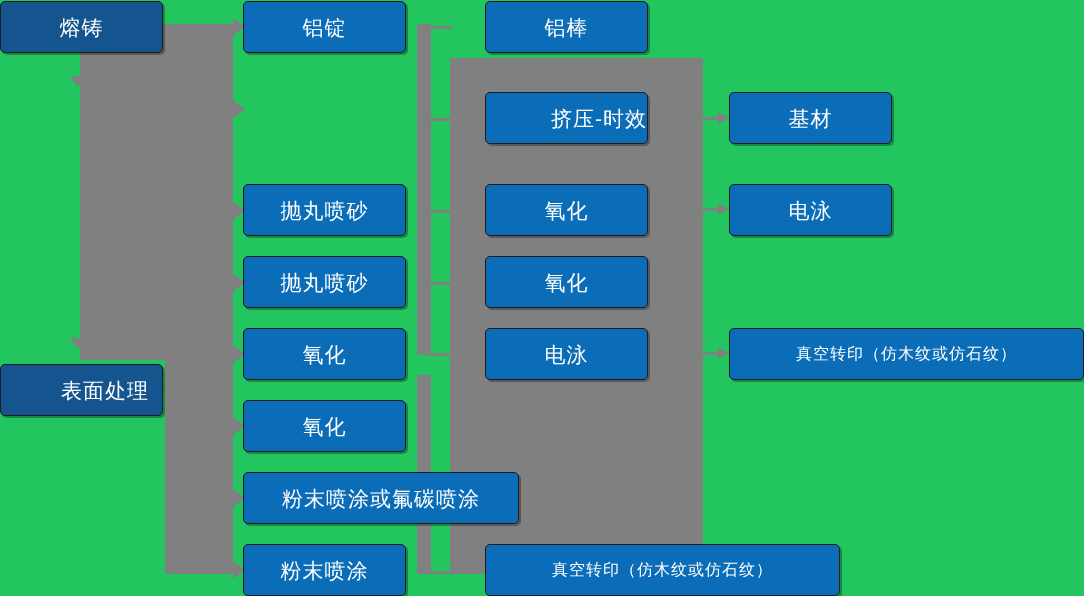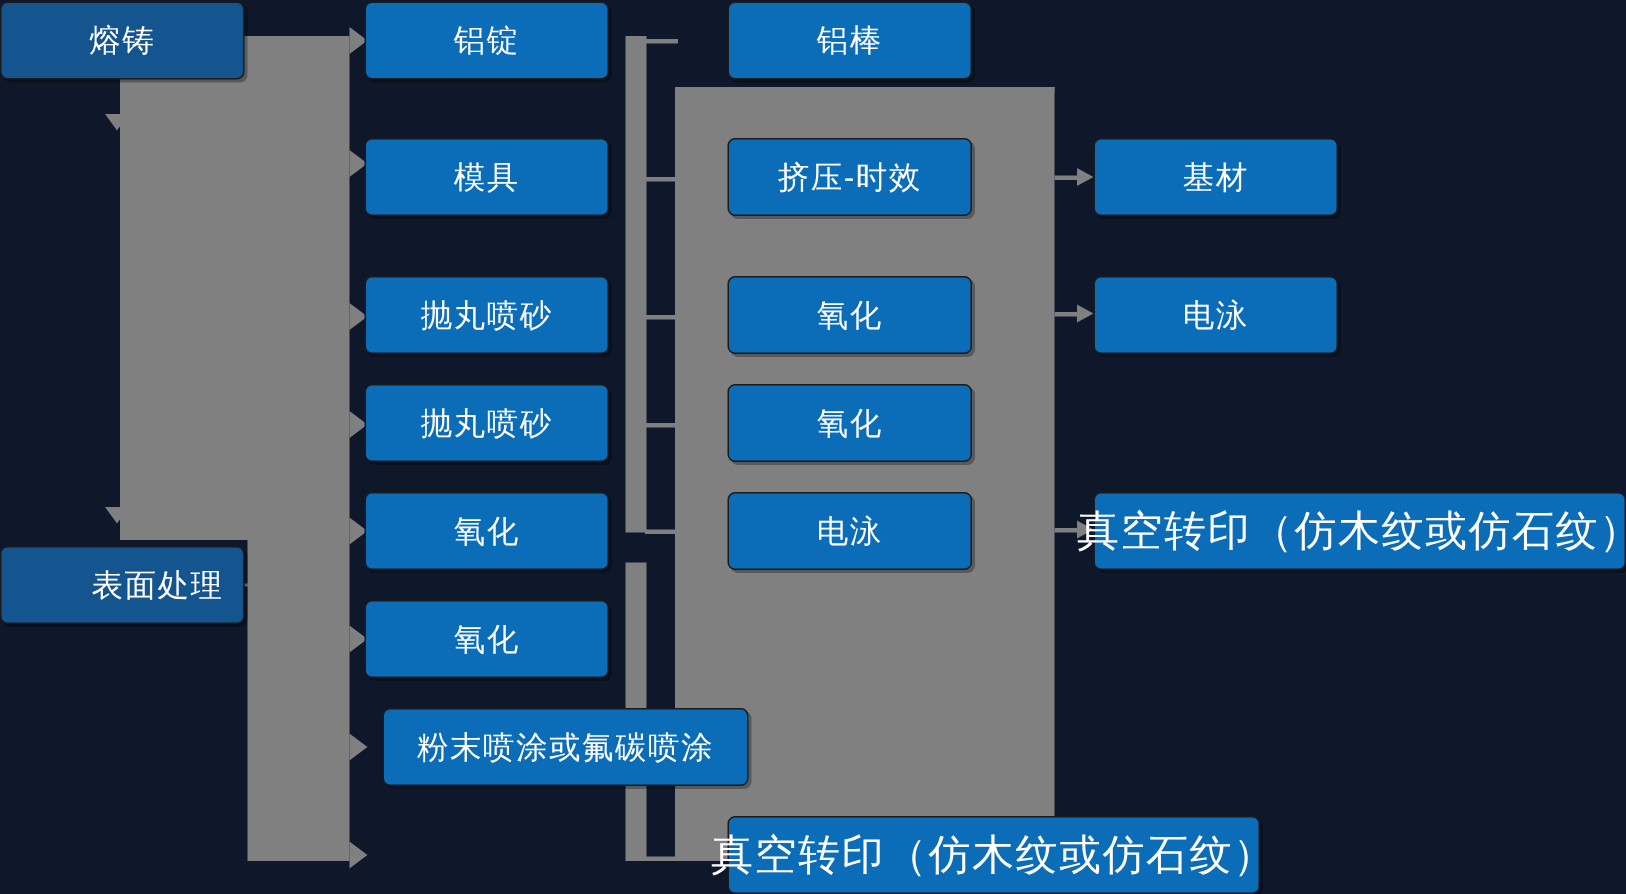"熔铸" #canvas { background: #0f172a -> #22c55e }
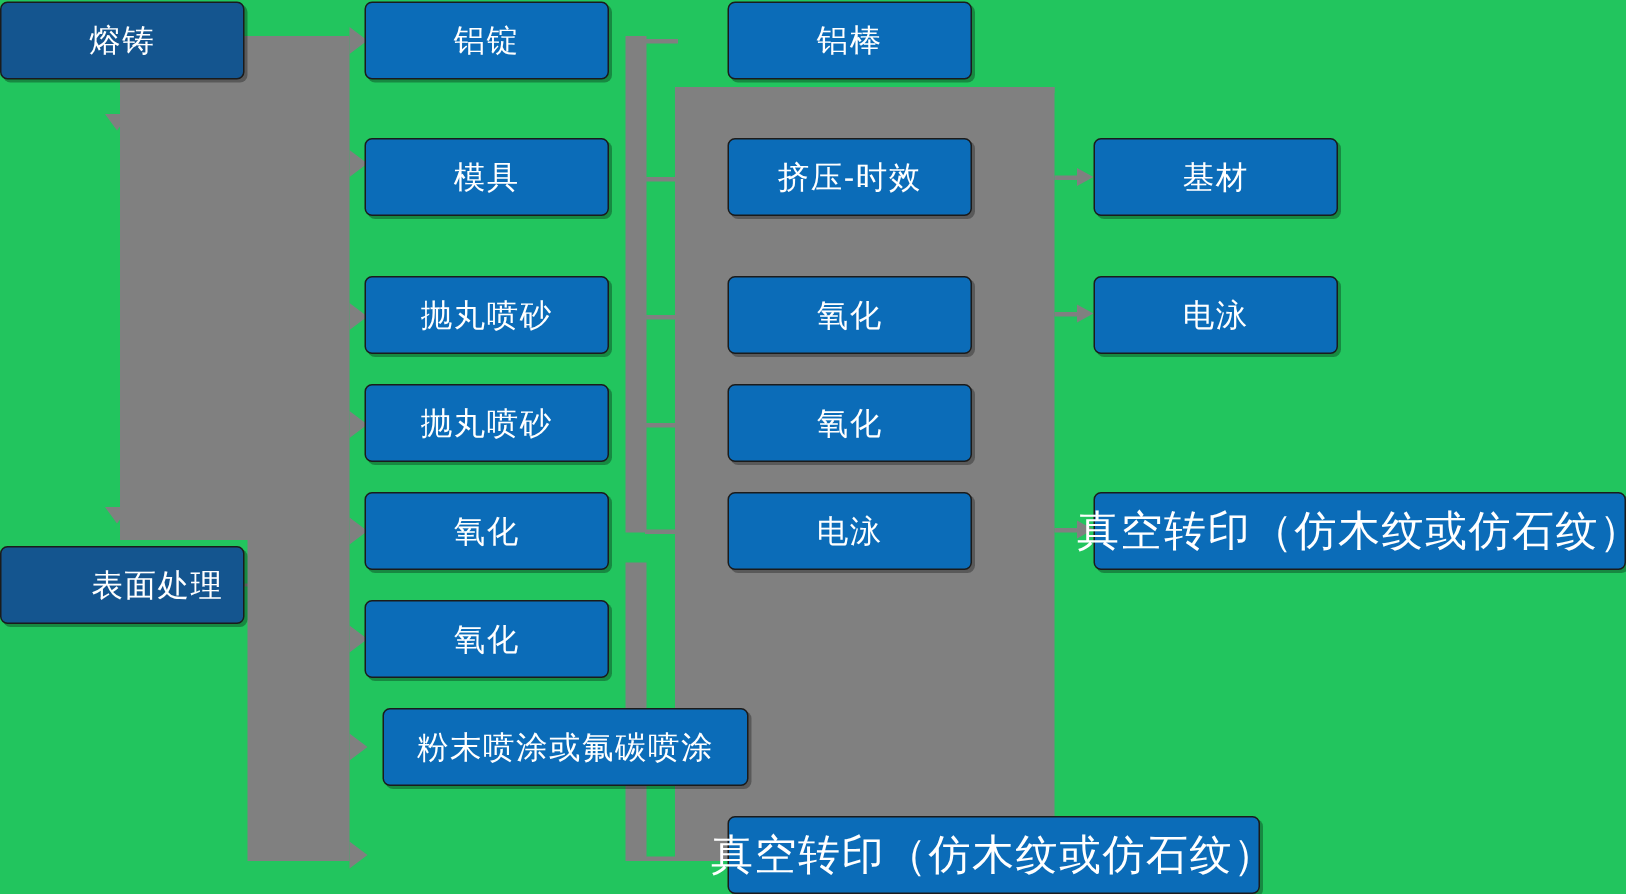"模具" div.box { html: <div> <span>模具</span> </div> -> none }
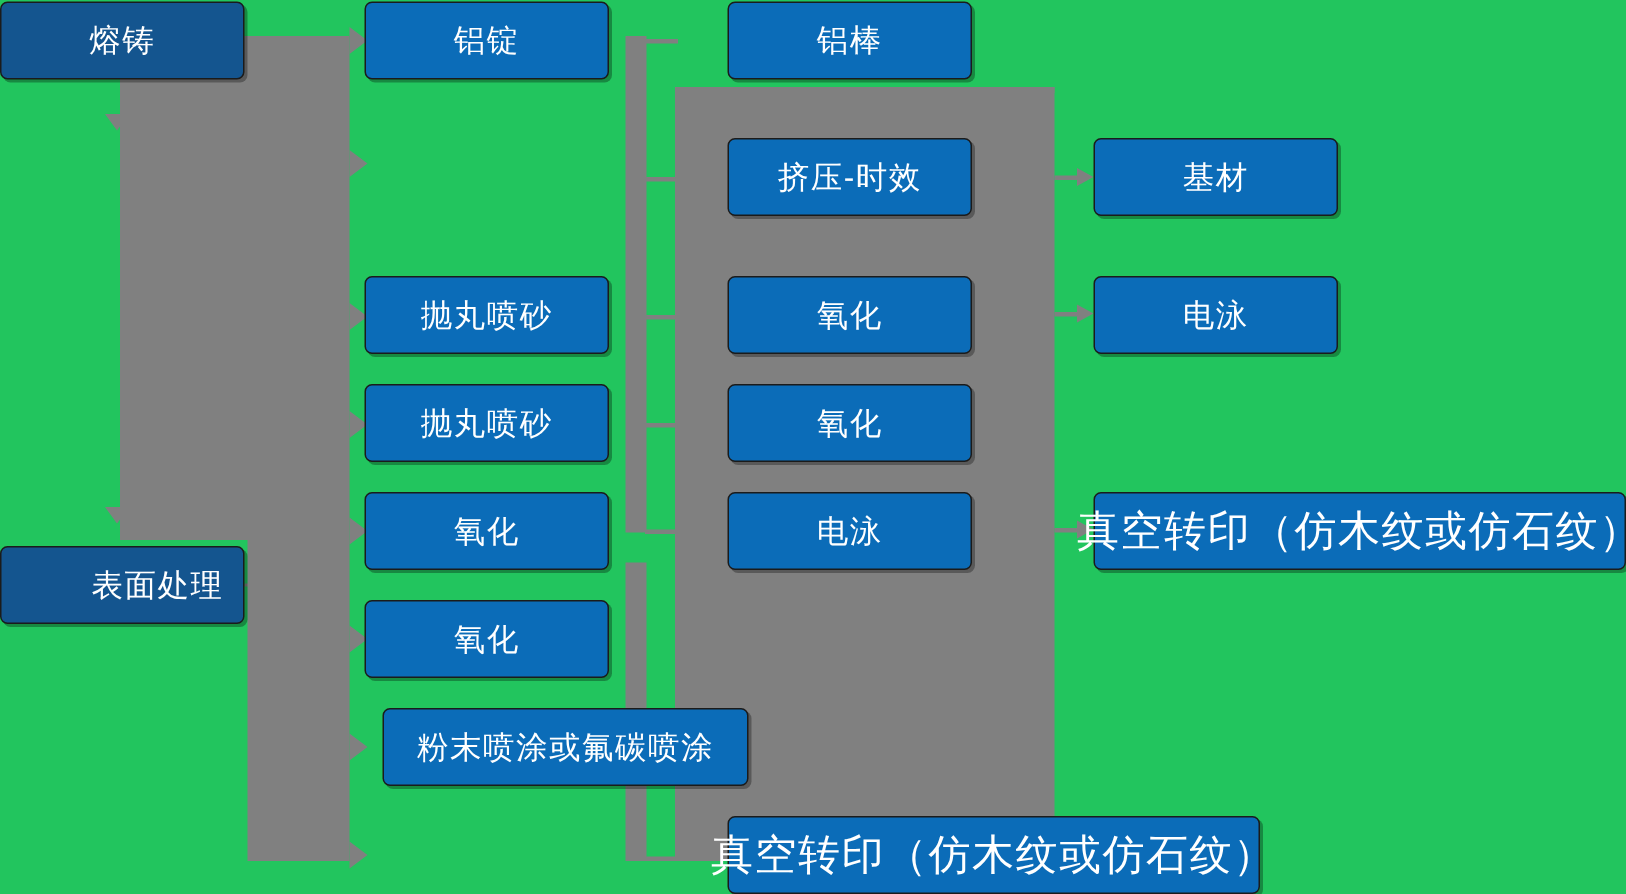"挤压-时效" div.box { justify-content: none -> flex-end }
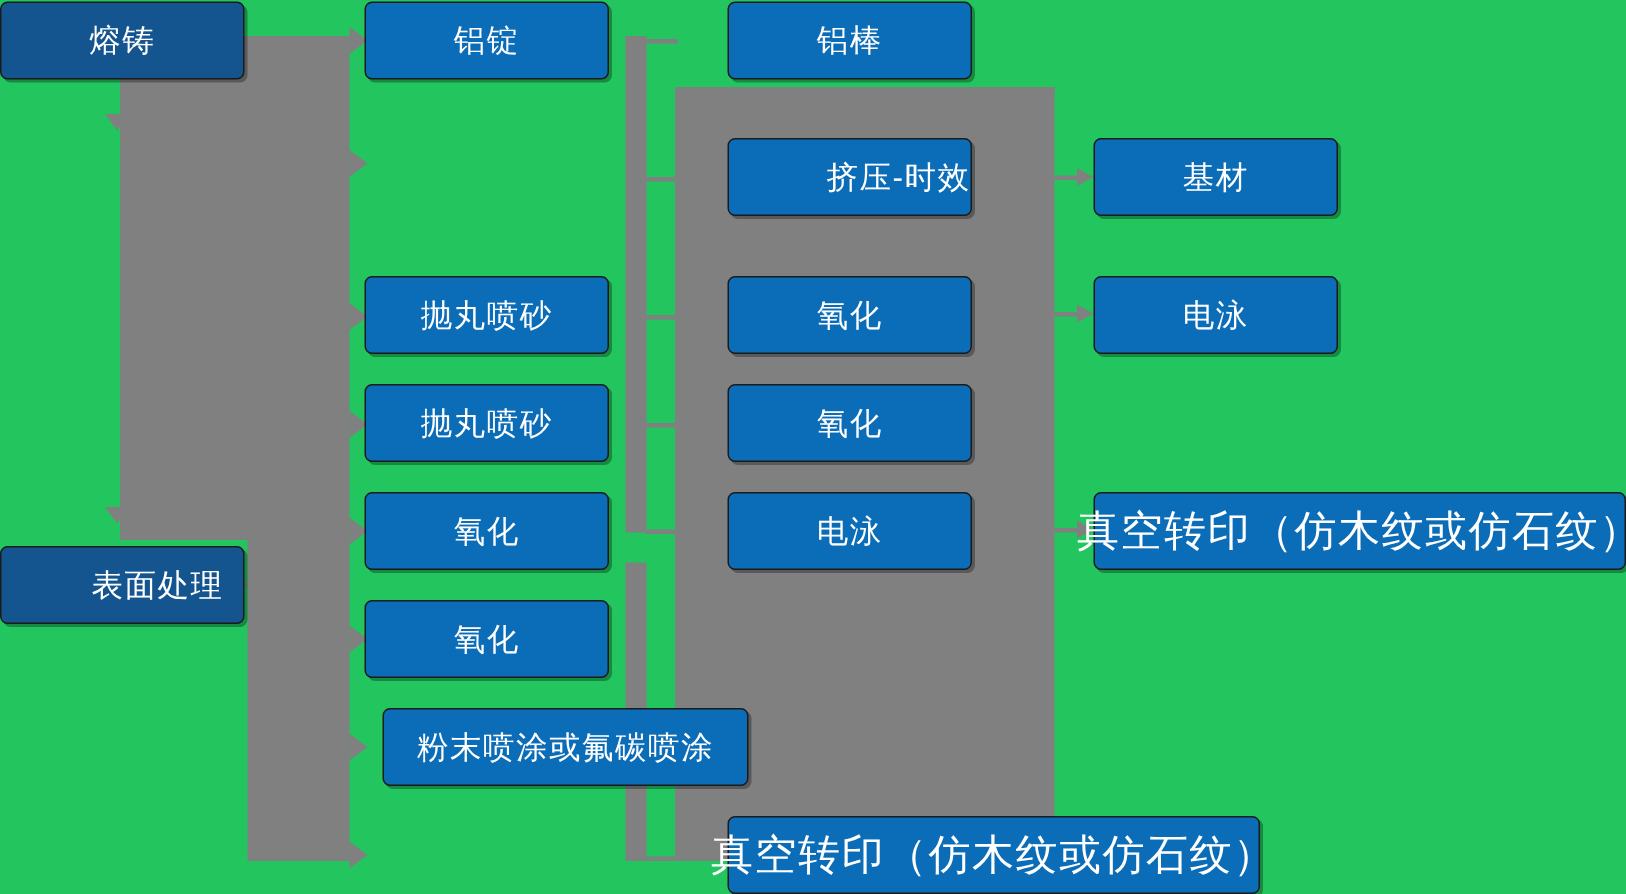"真空转印（仿木纹或仿石纹）" .box.big { font-size: 28px -> 16px }
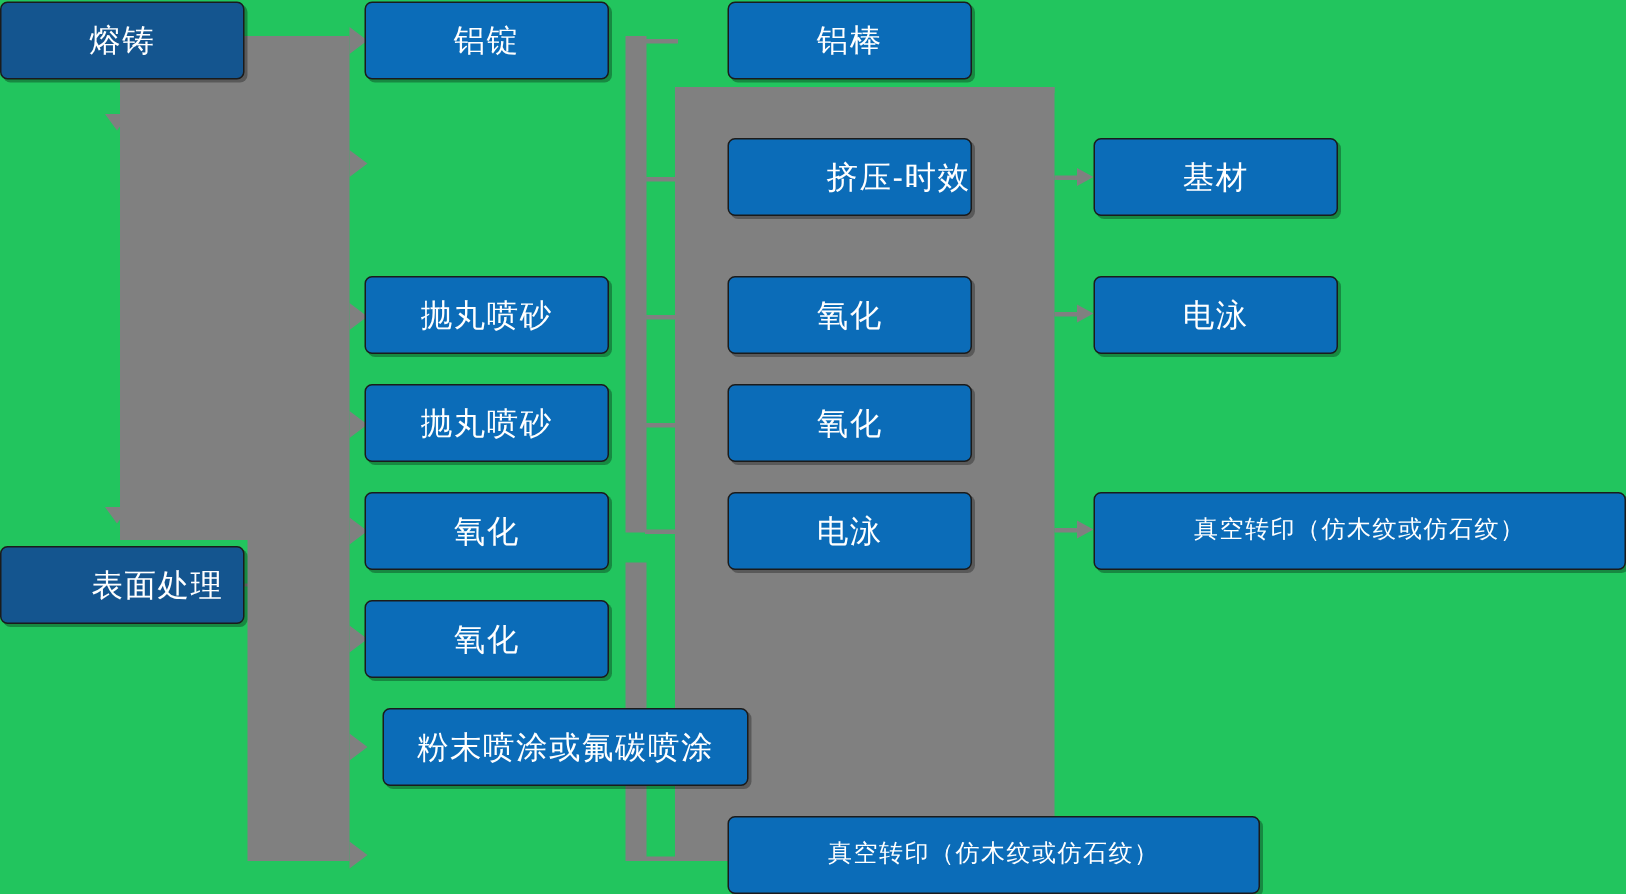"粉末喷涂或氟碳喷涂" div.box { margin-left: 12px -> none; width: 244px -> 276px }
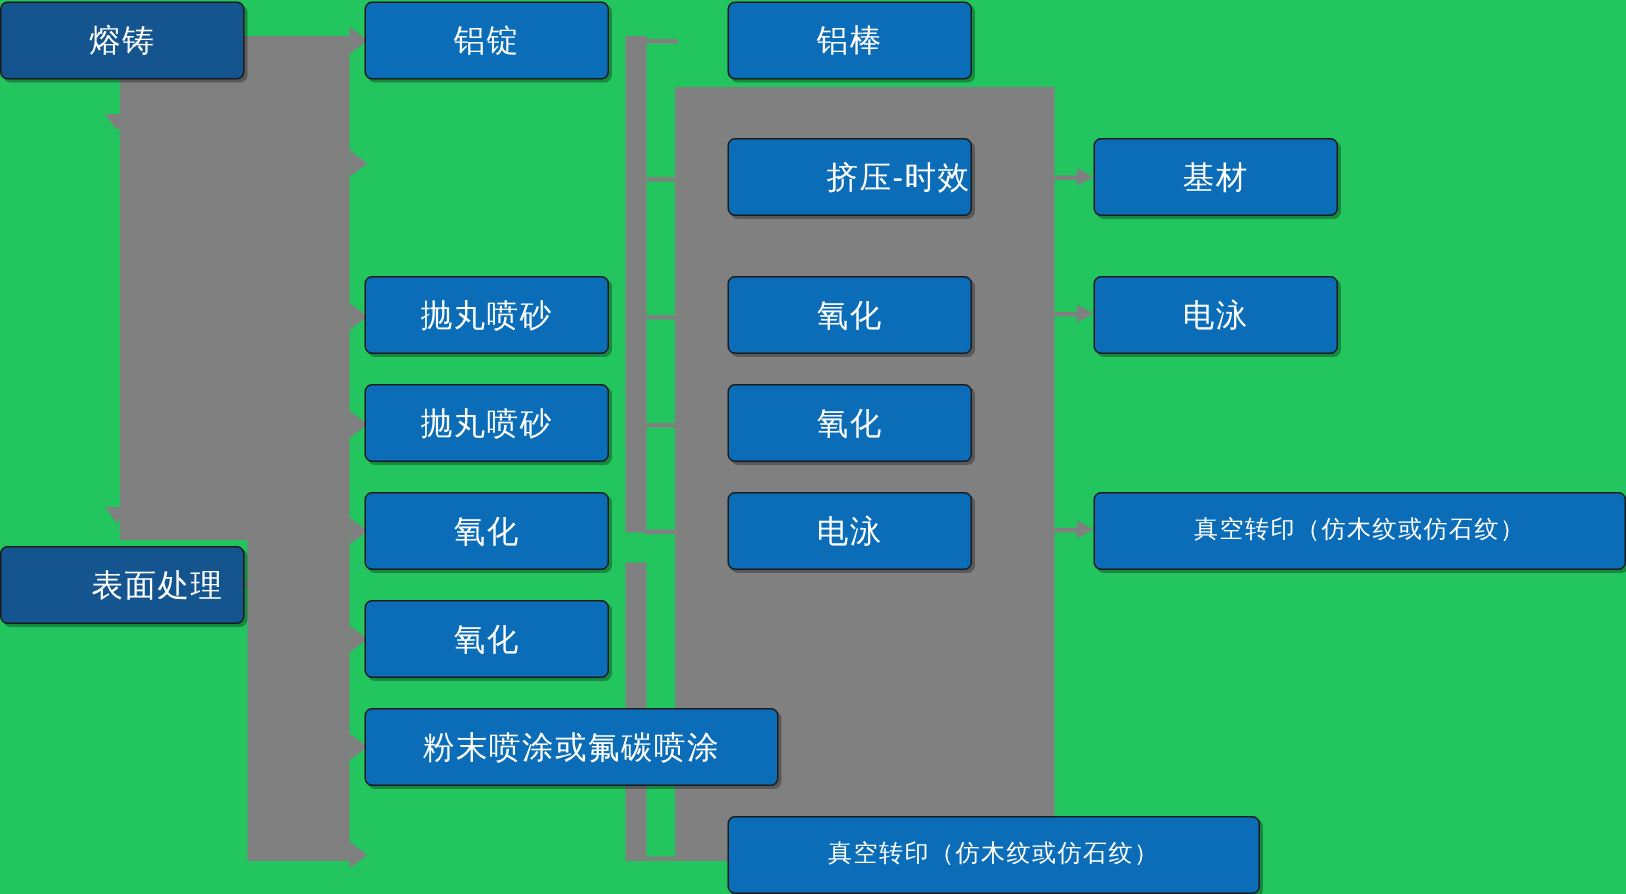"粉末喷涂" div.box { html: none -> <div> <span>粉末喷涂</span> </div> }
